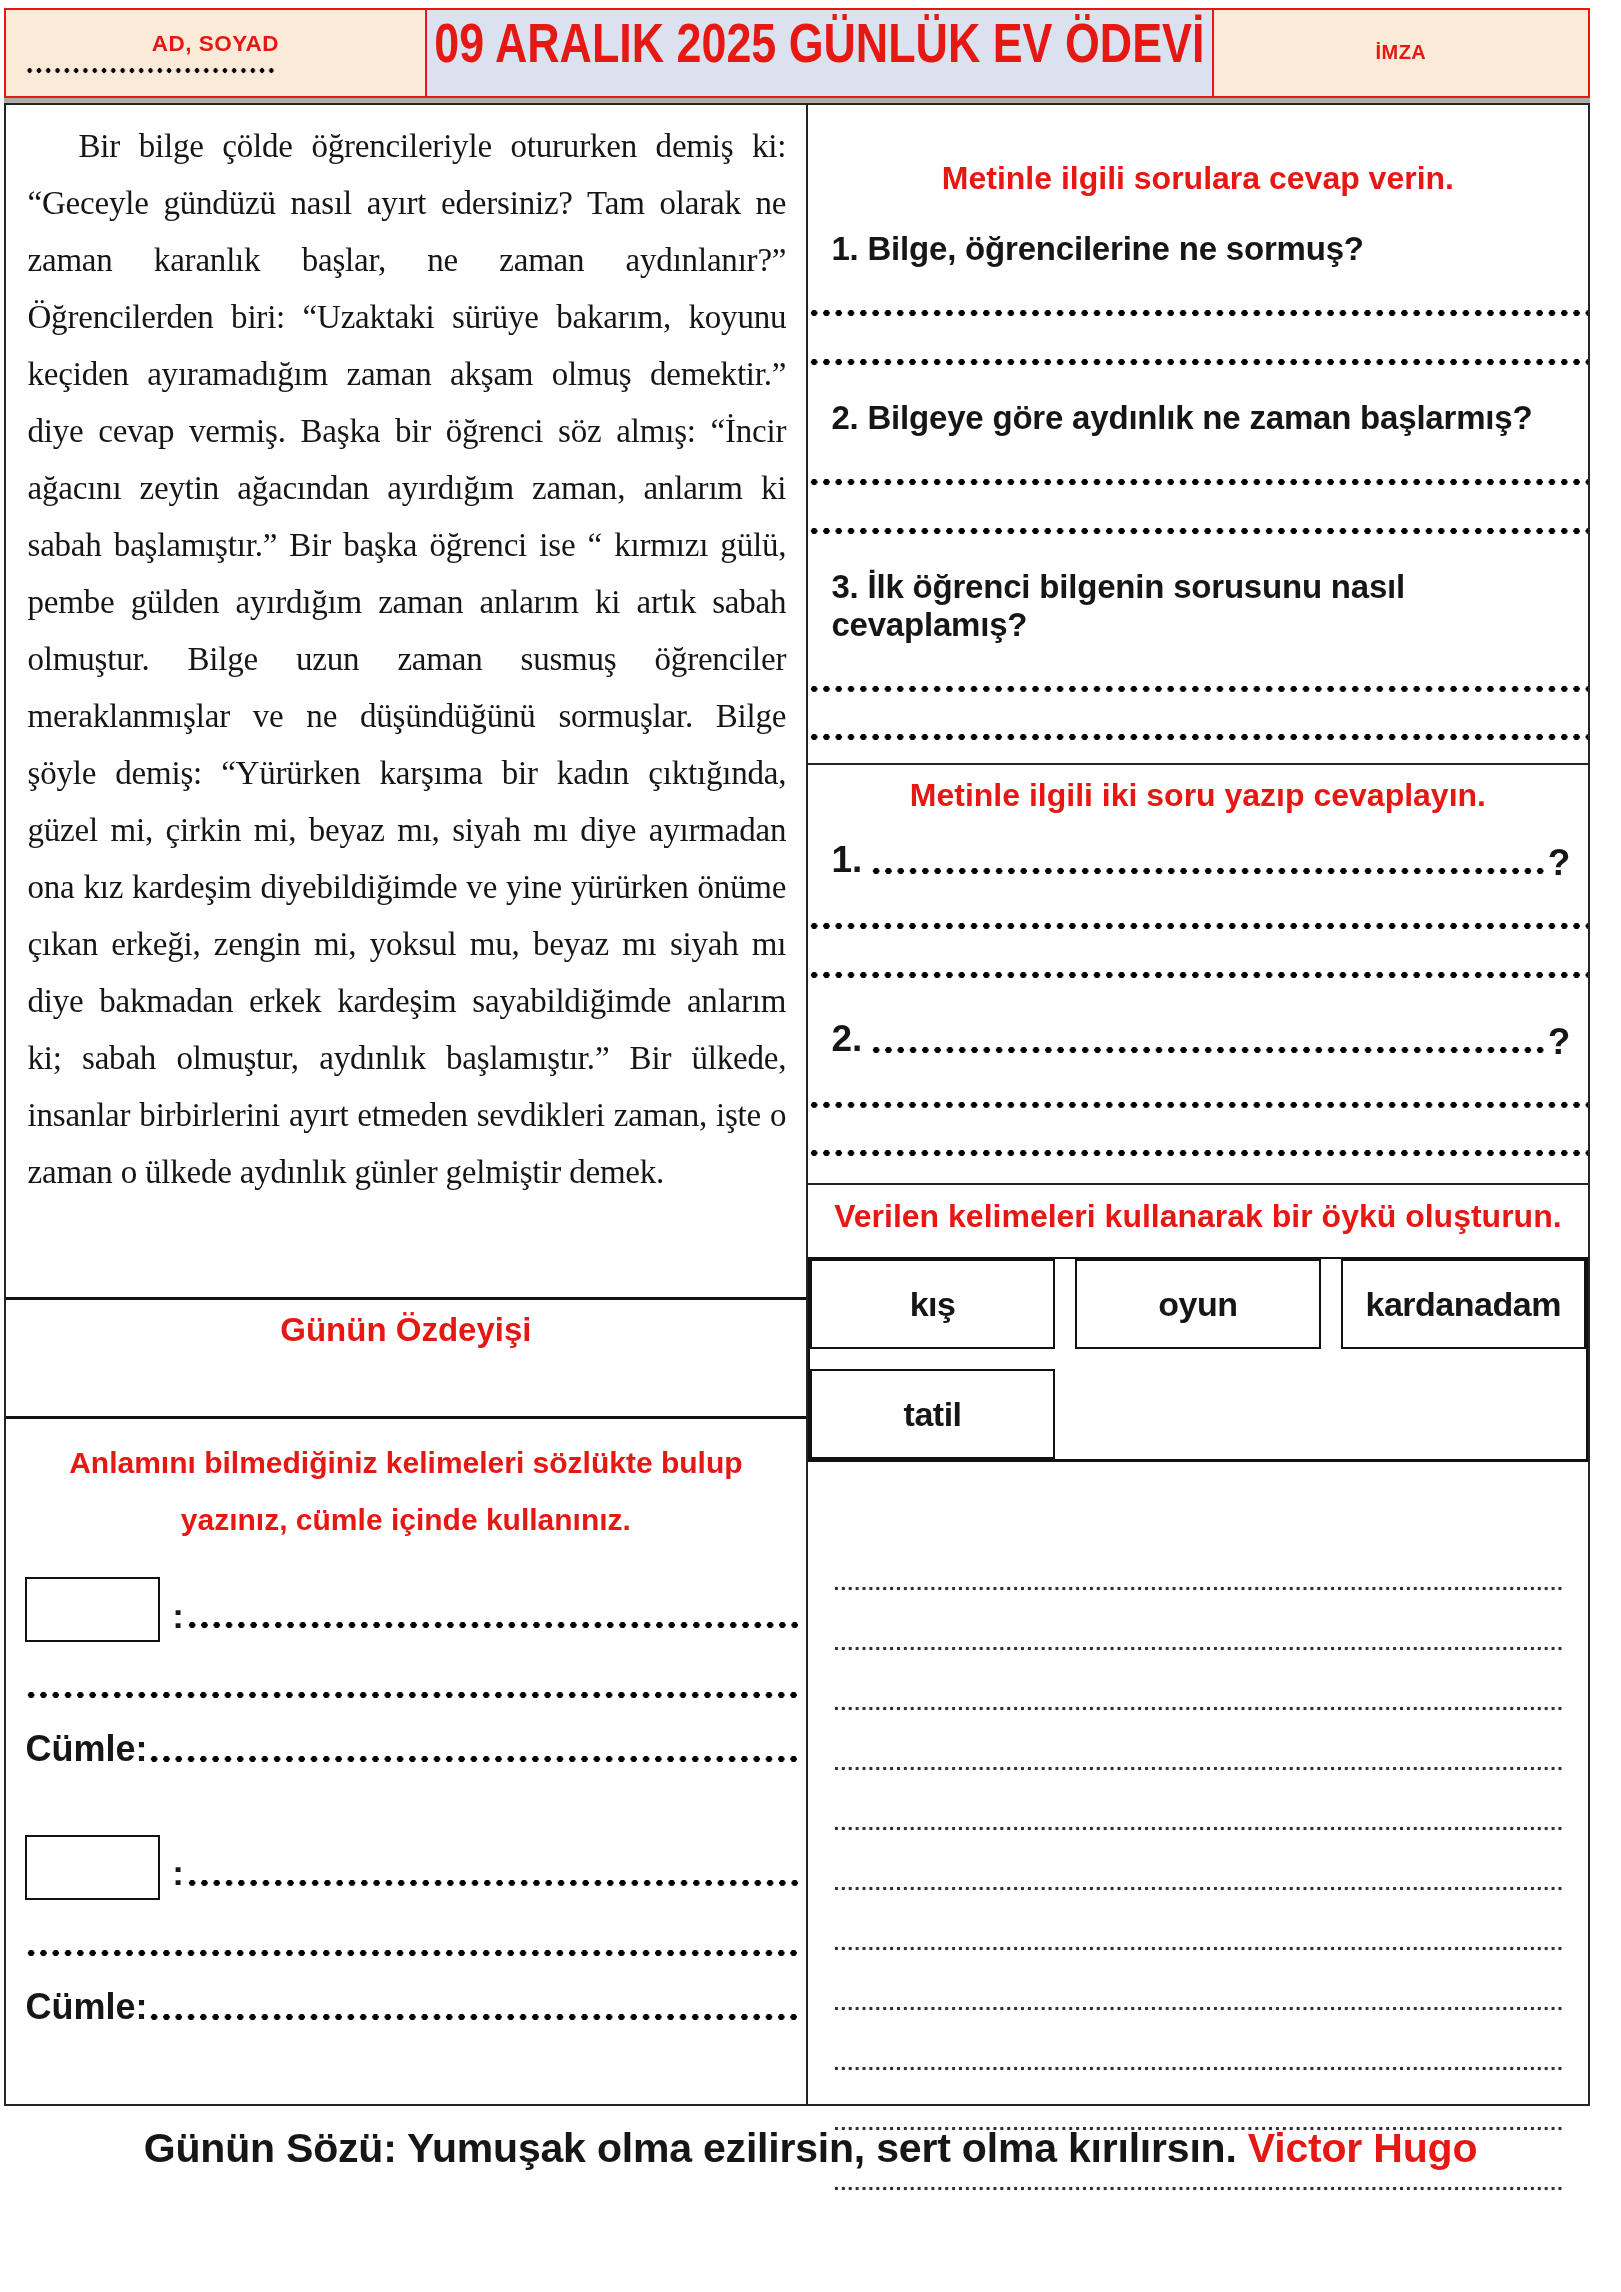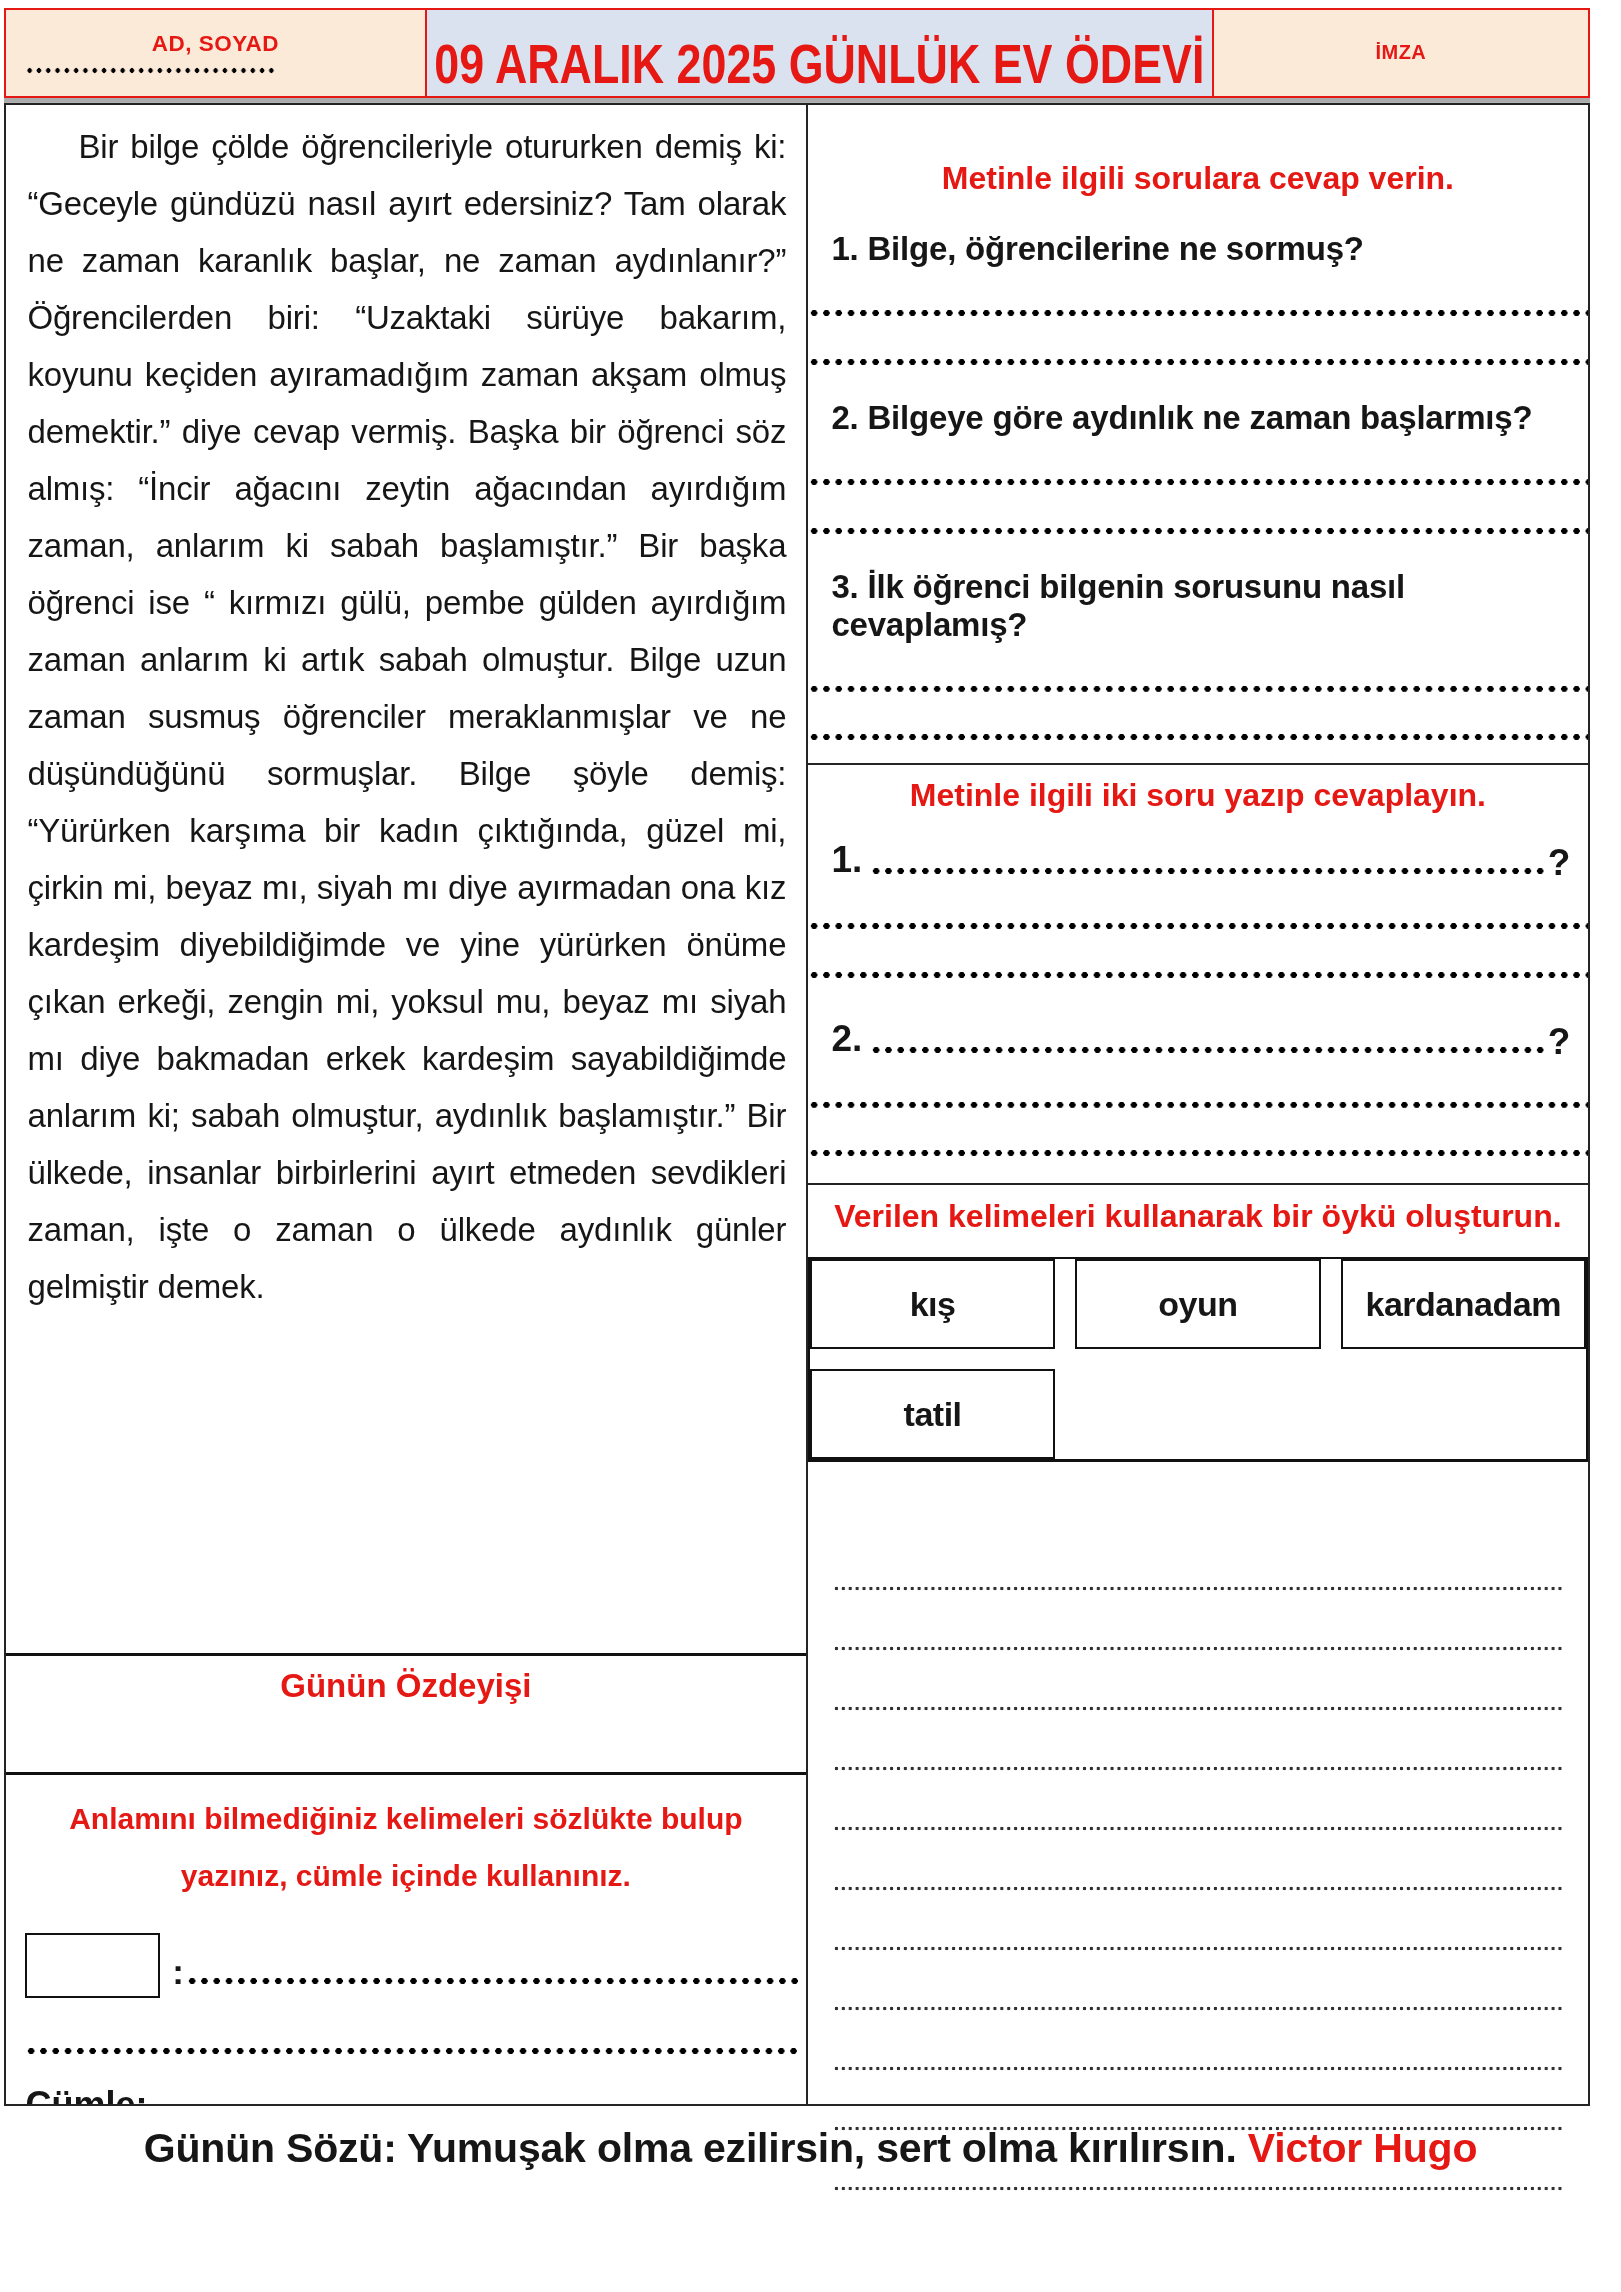"09 ARALIK 2025 GÜNLÜK EV" .h-title { align-items: flex-end -> flex-start }
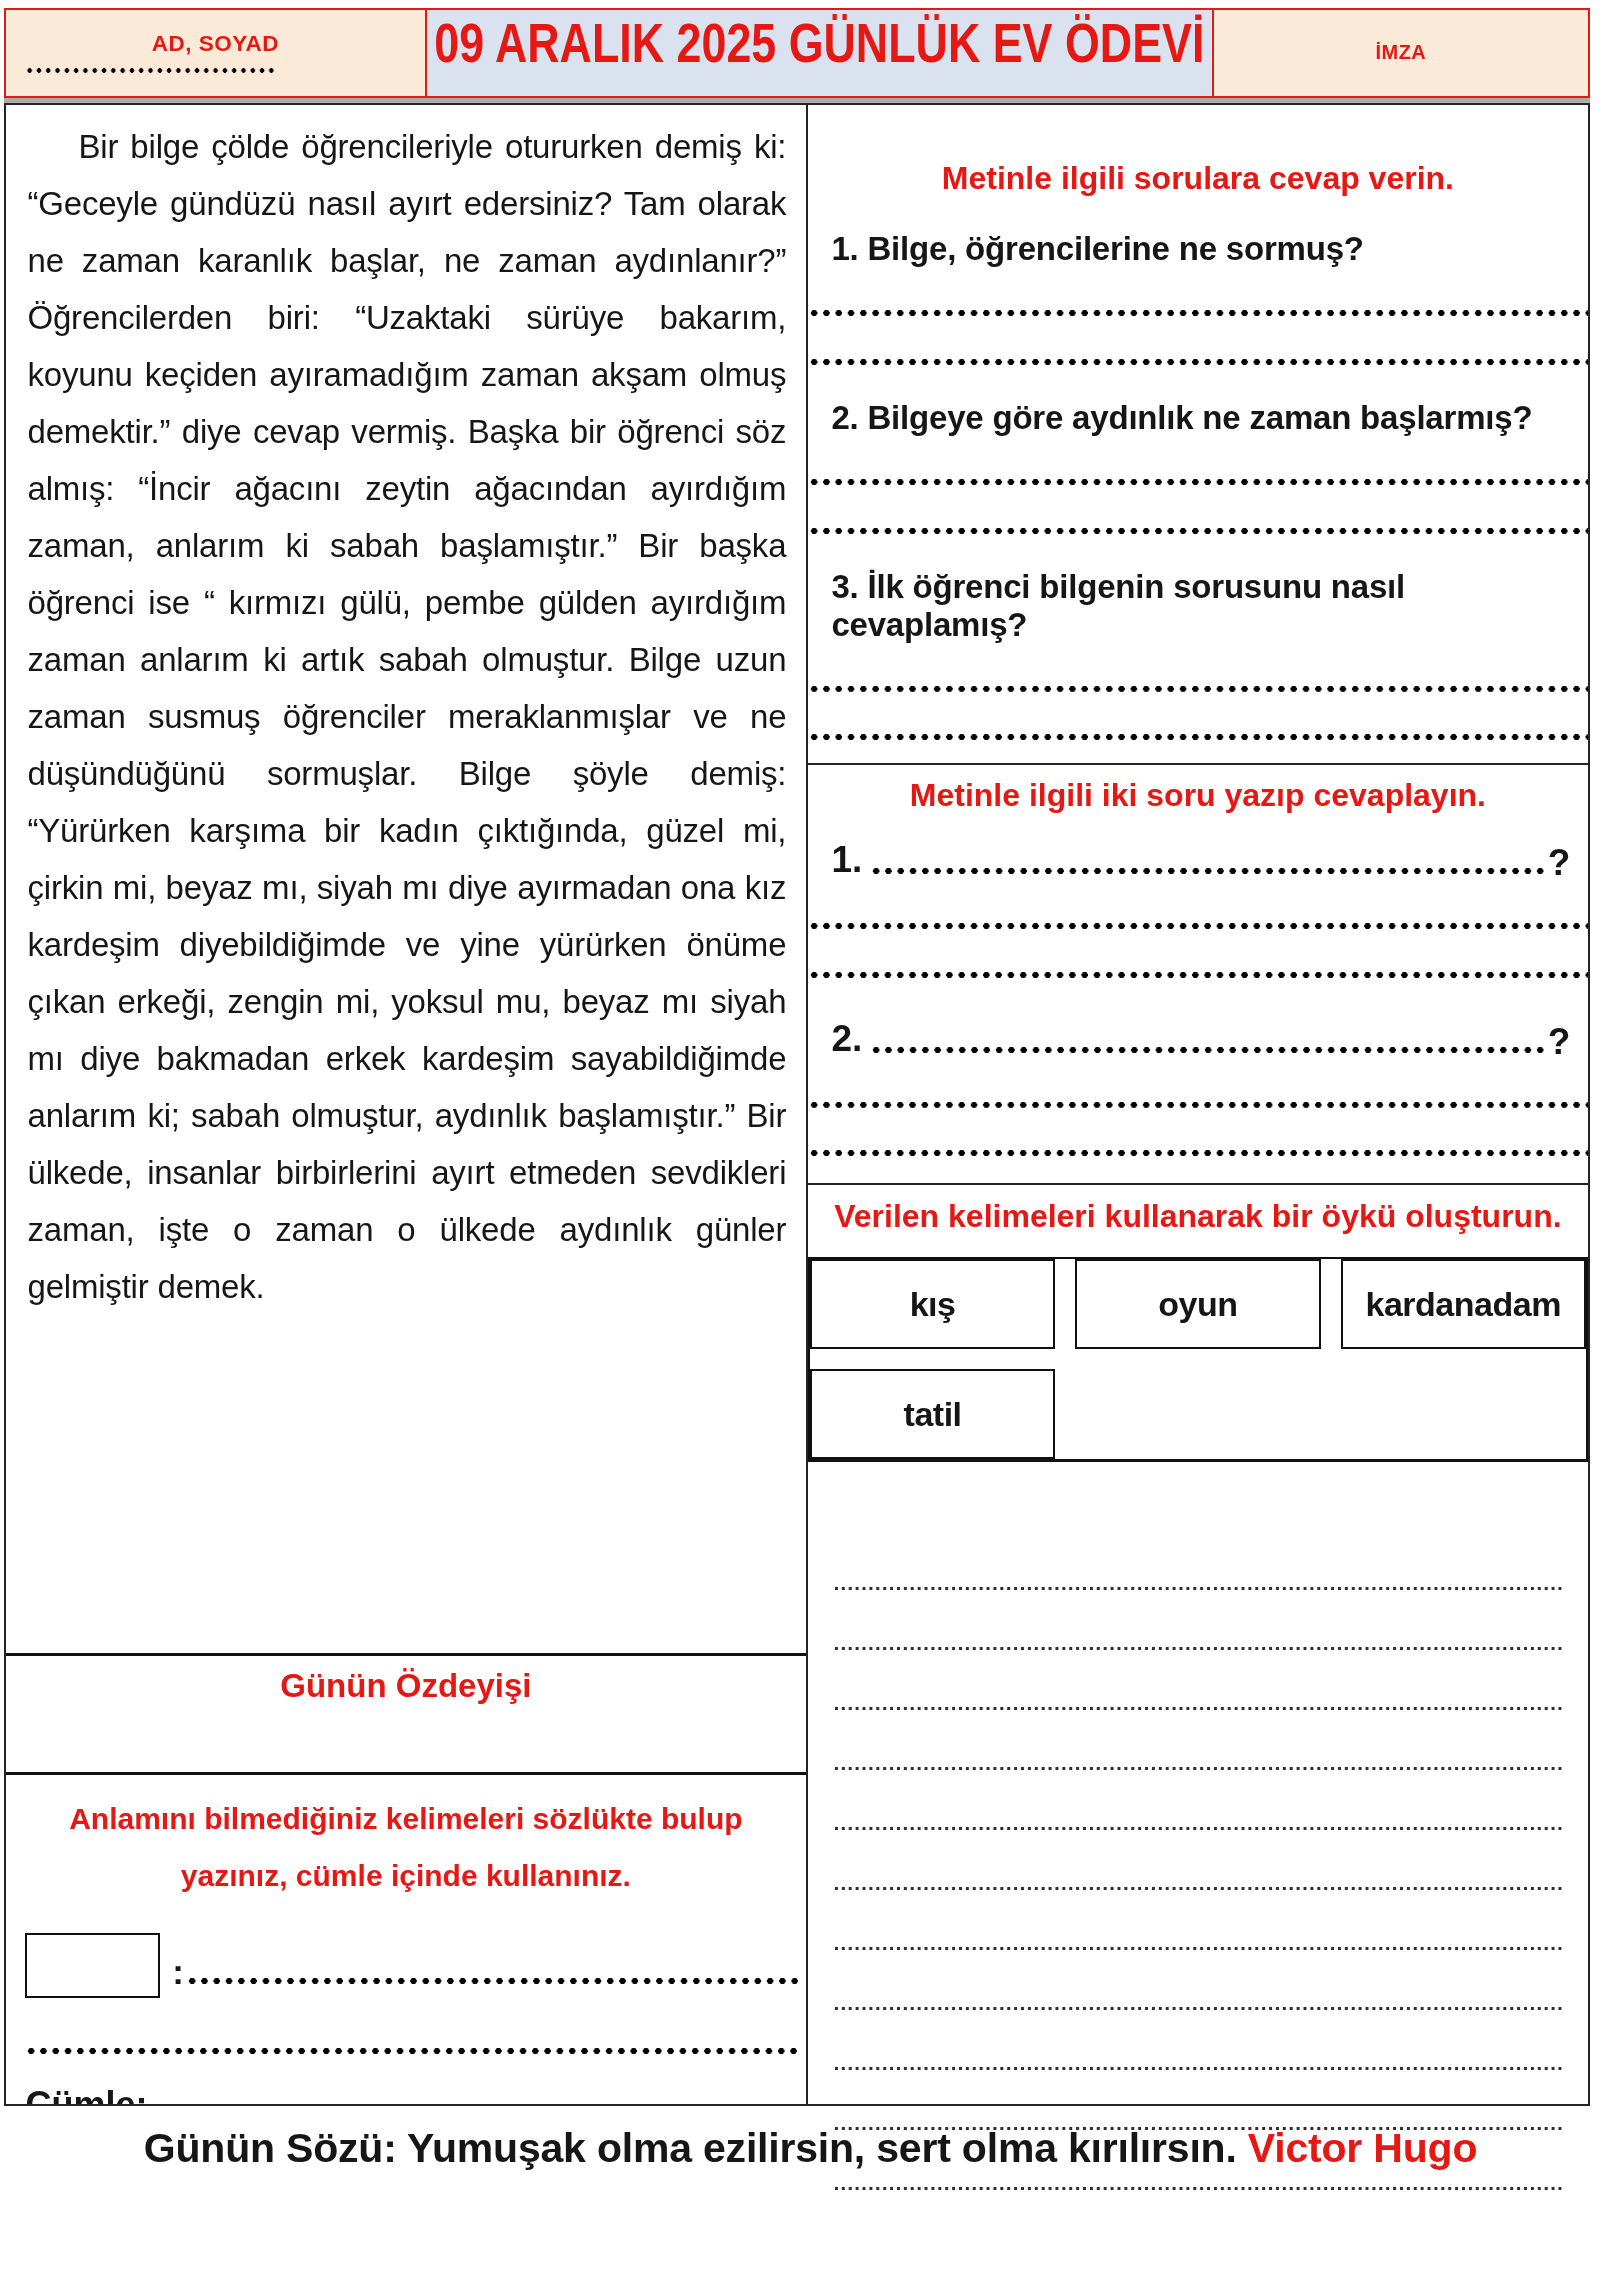"Bir bilge çölde öğrencileriyle otururken" .passage { font-family: none -> Liberation Serif, serif; height: 1548px -> 1192px }
